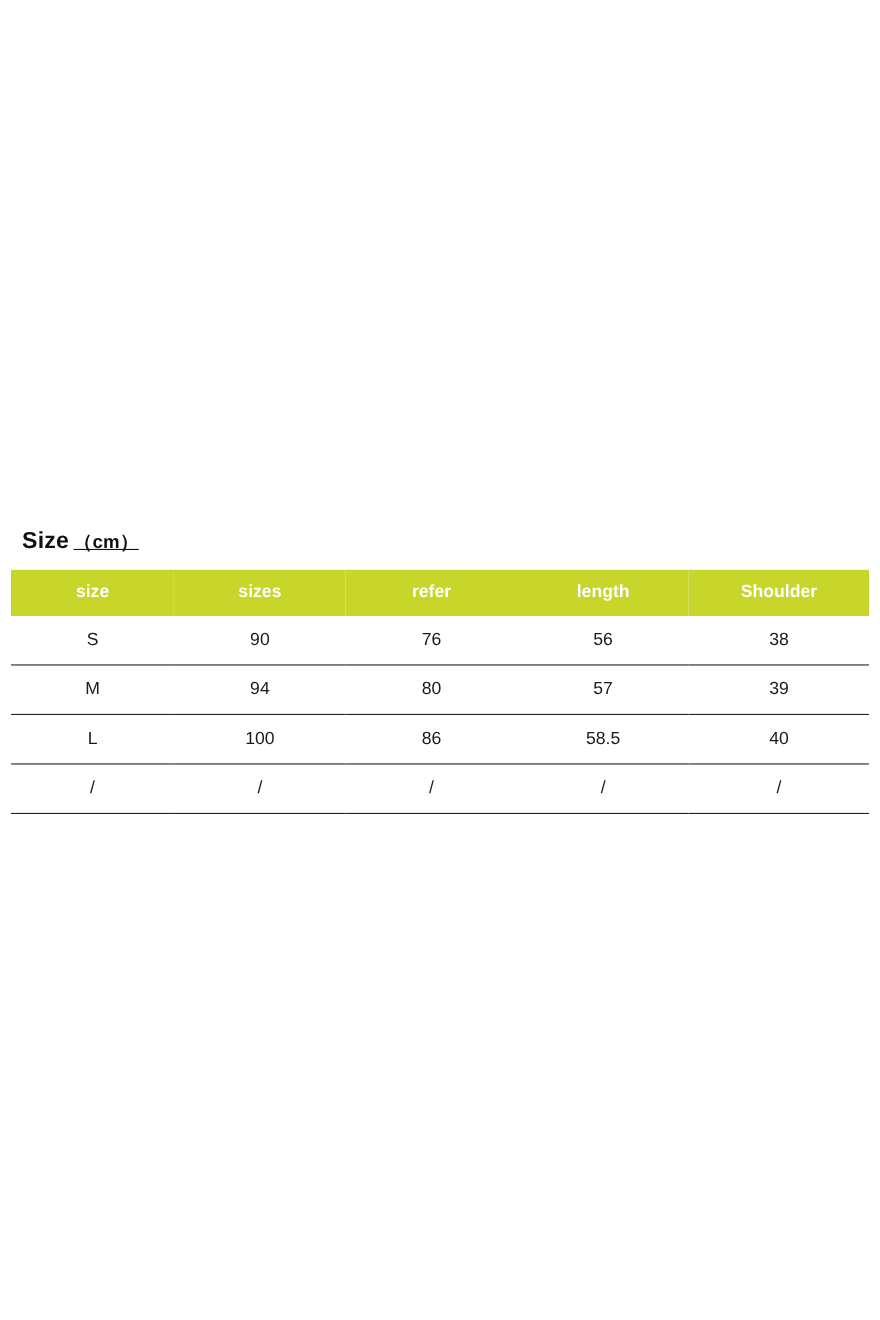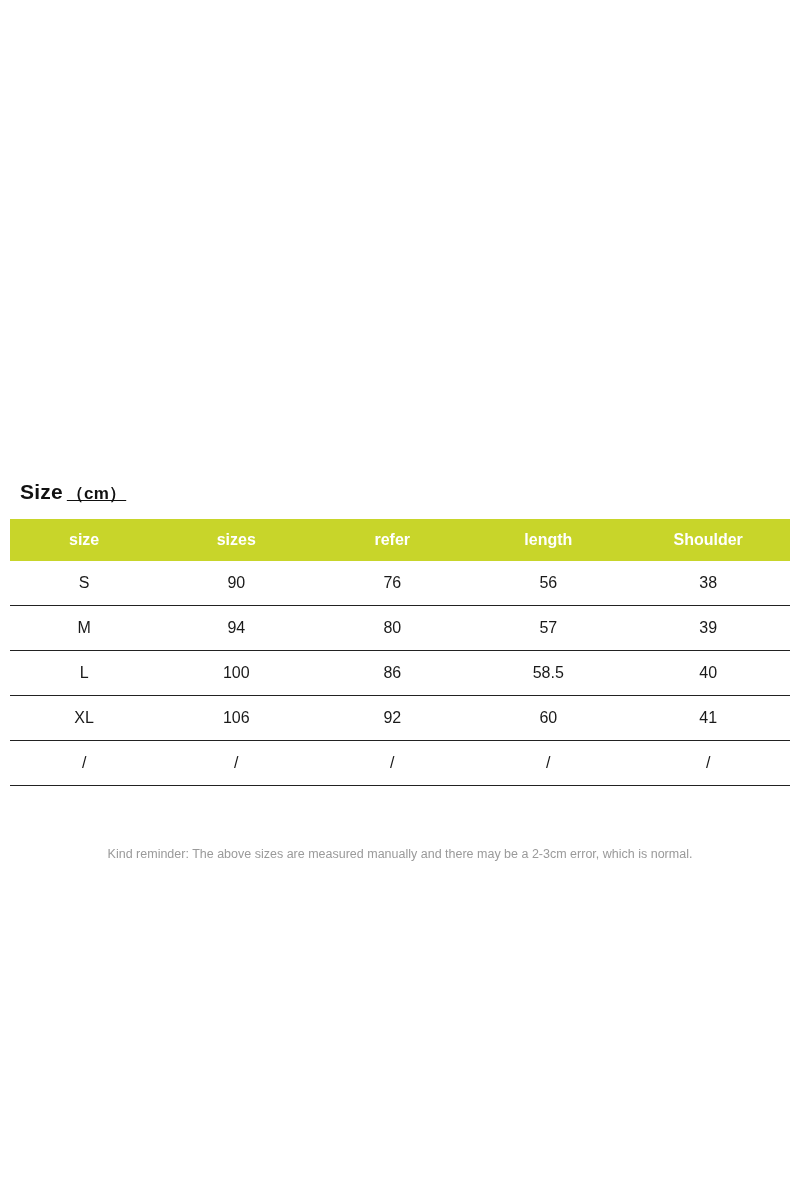"XL" tr { html: <tr> <td>XL</td> <td>106</td> <td>92</td> <td>60</td> <td>41</td> </tr> -> none }
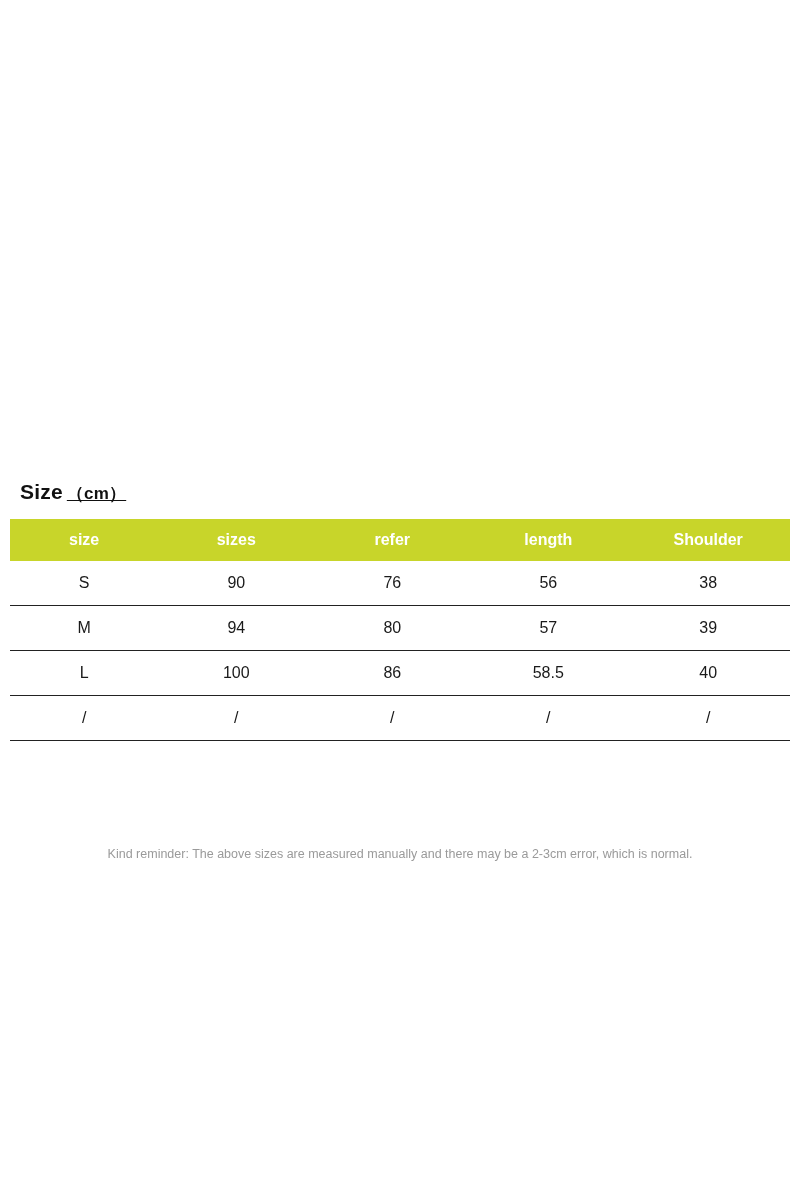"Kind reminder: The above sizes" div { html: <div>Kind reminder: The above sizes are measured manually and there may be a 2-3cm error, which is normal.</div> -> none }
